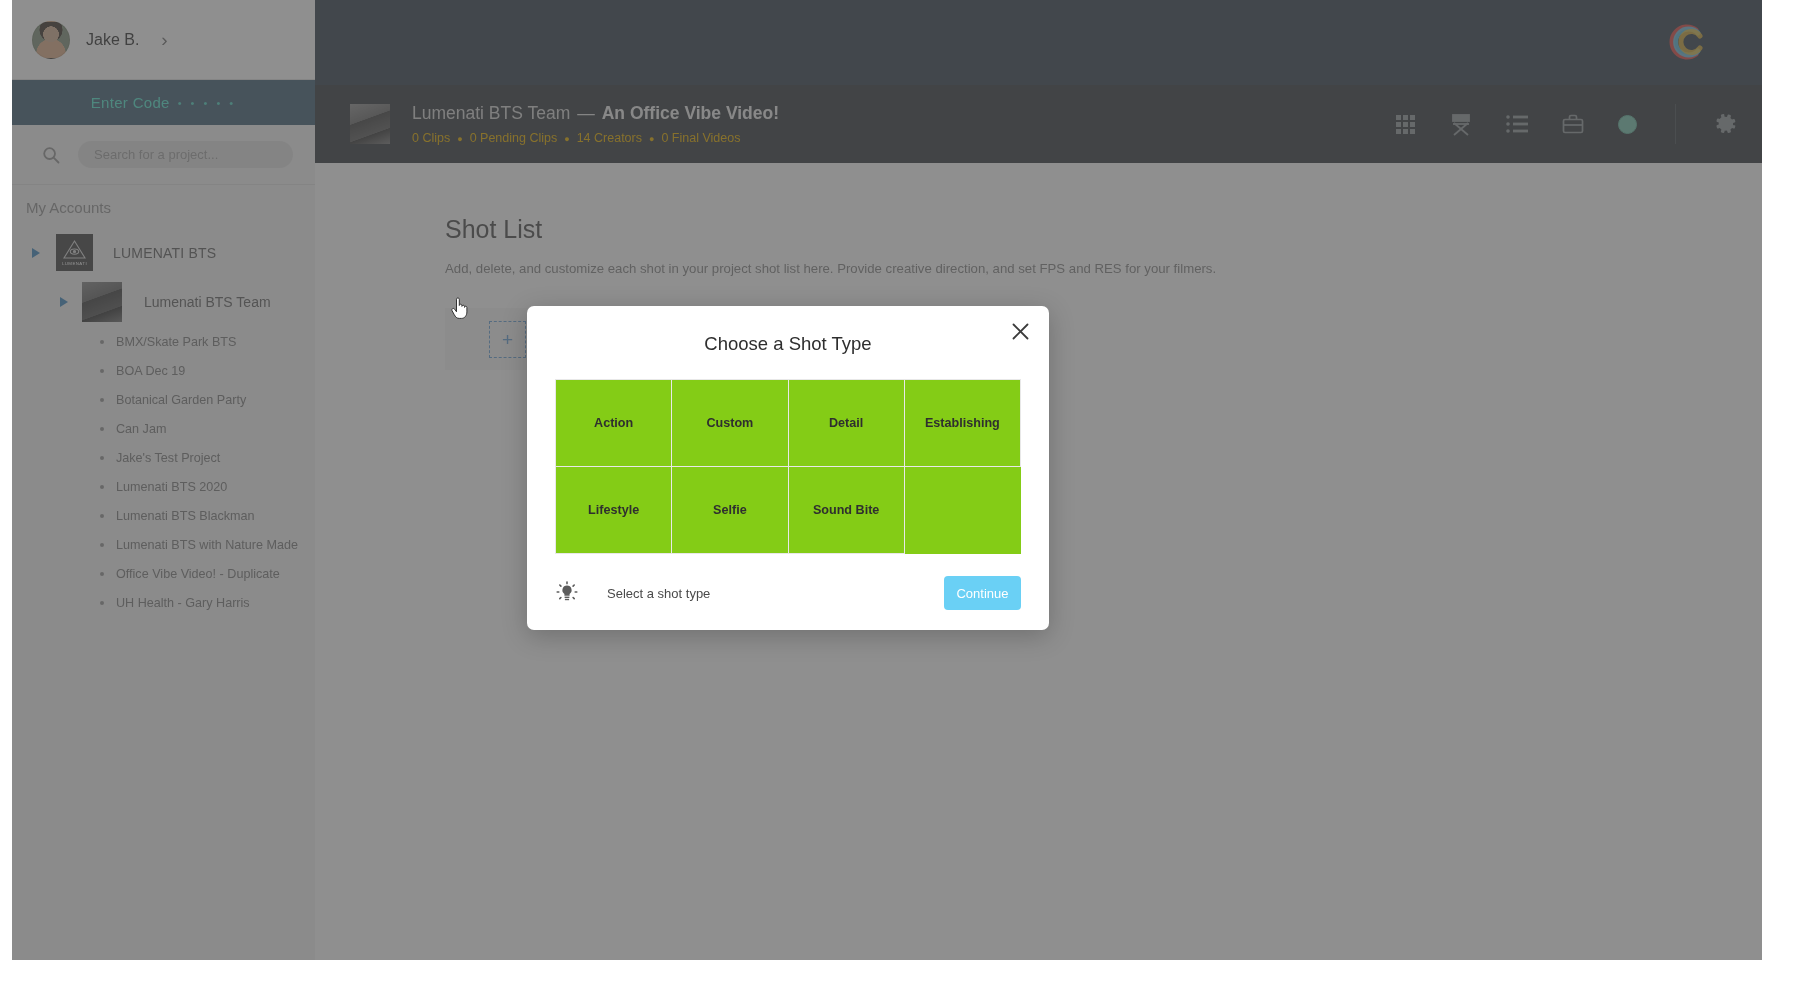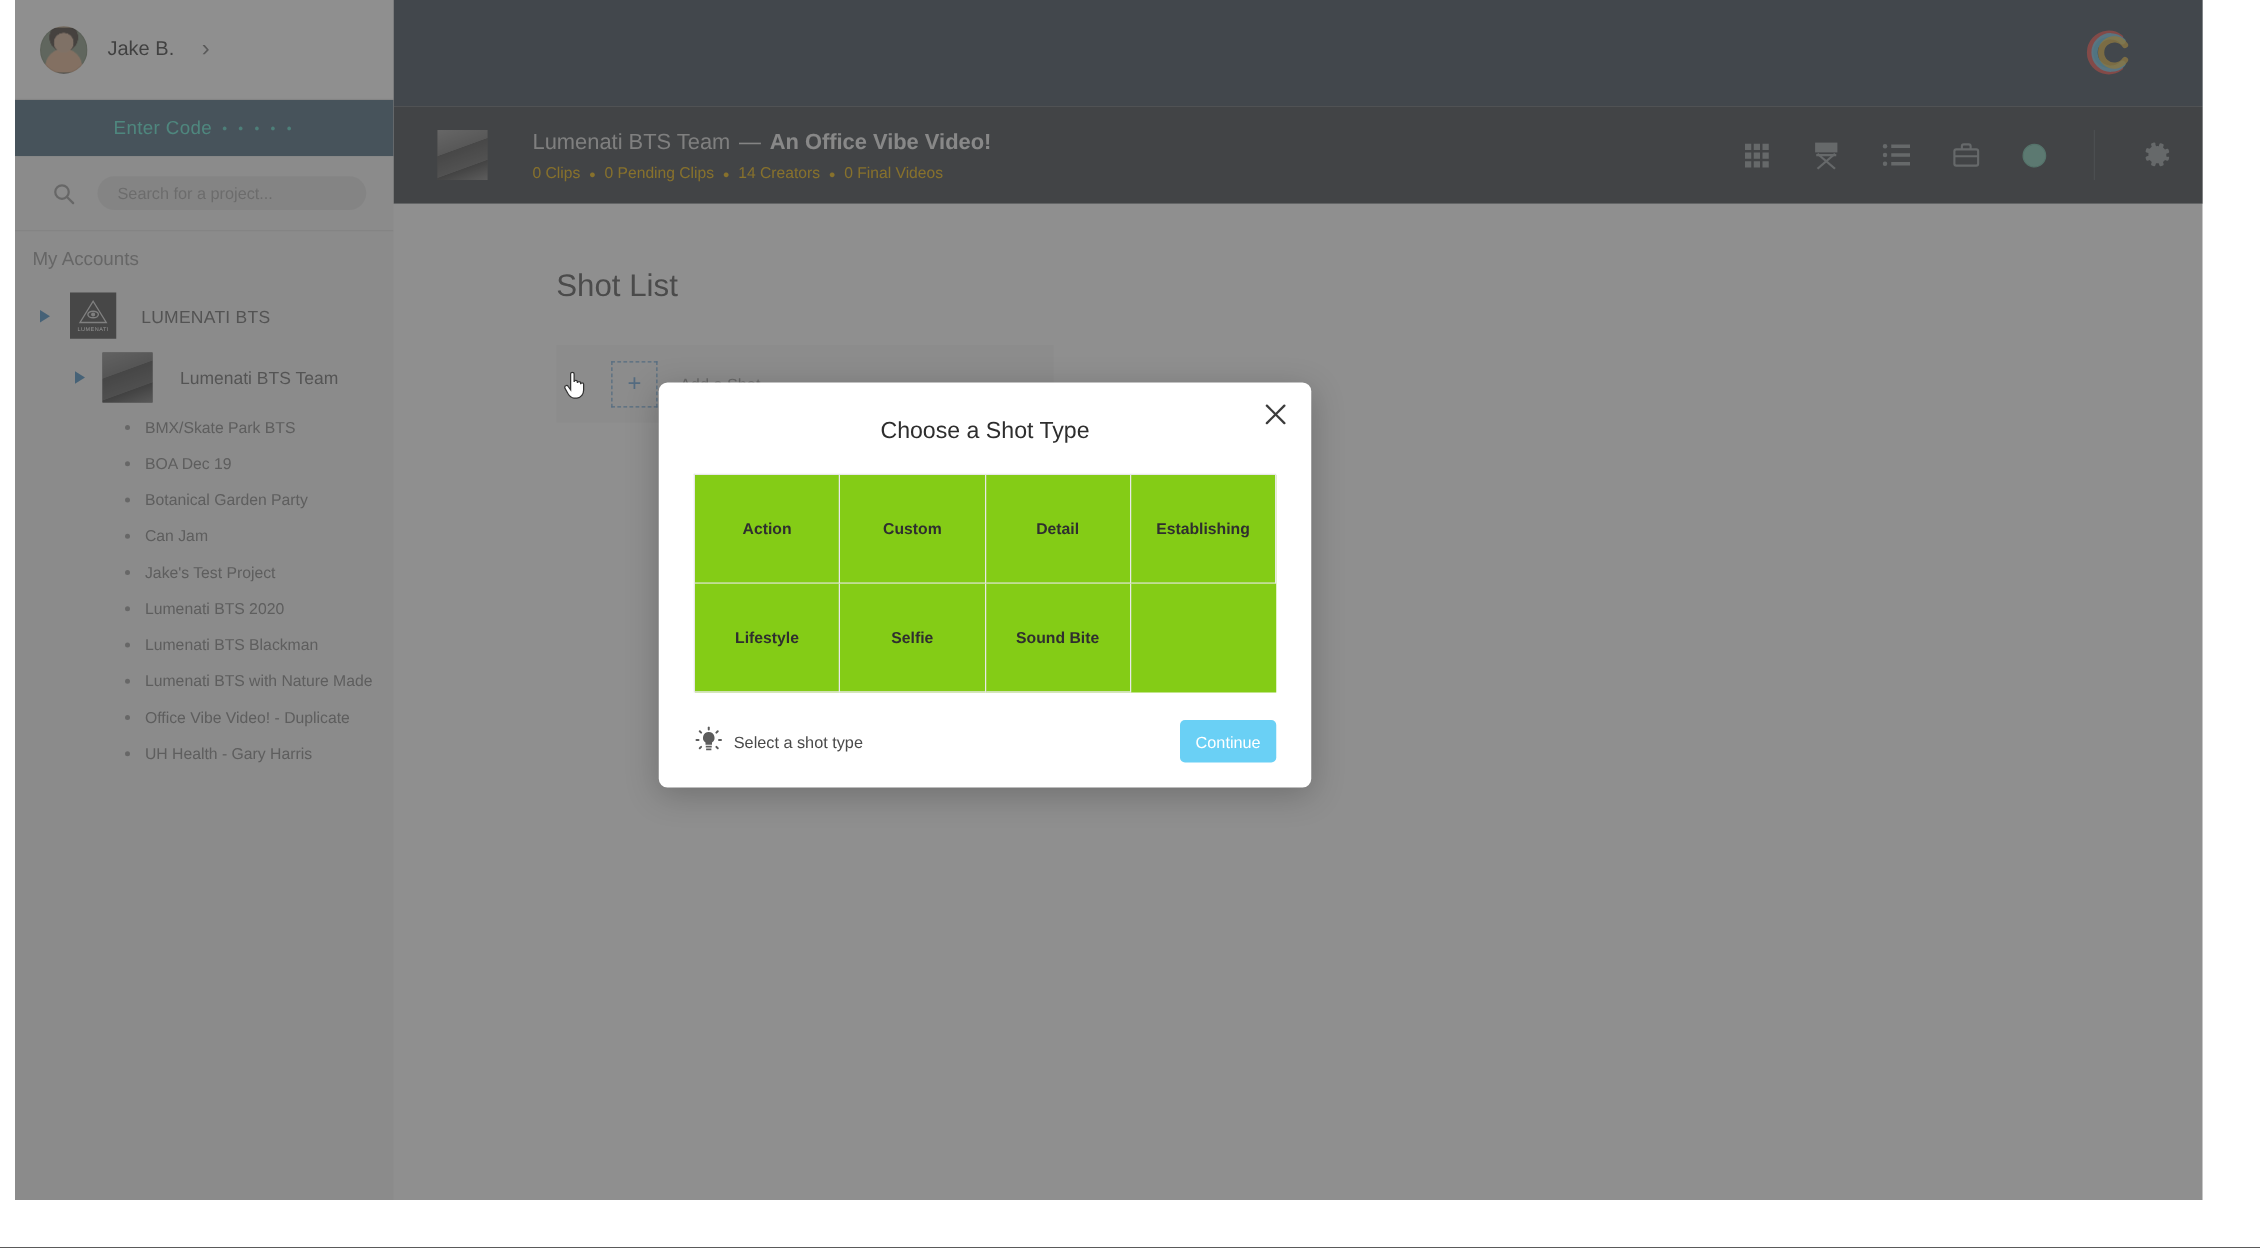"Lumenati BTS Team — An" .proj-text { margin-left: 36px -> 22px }
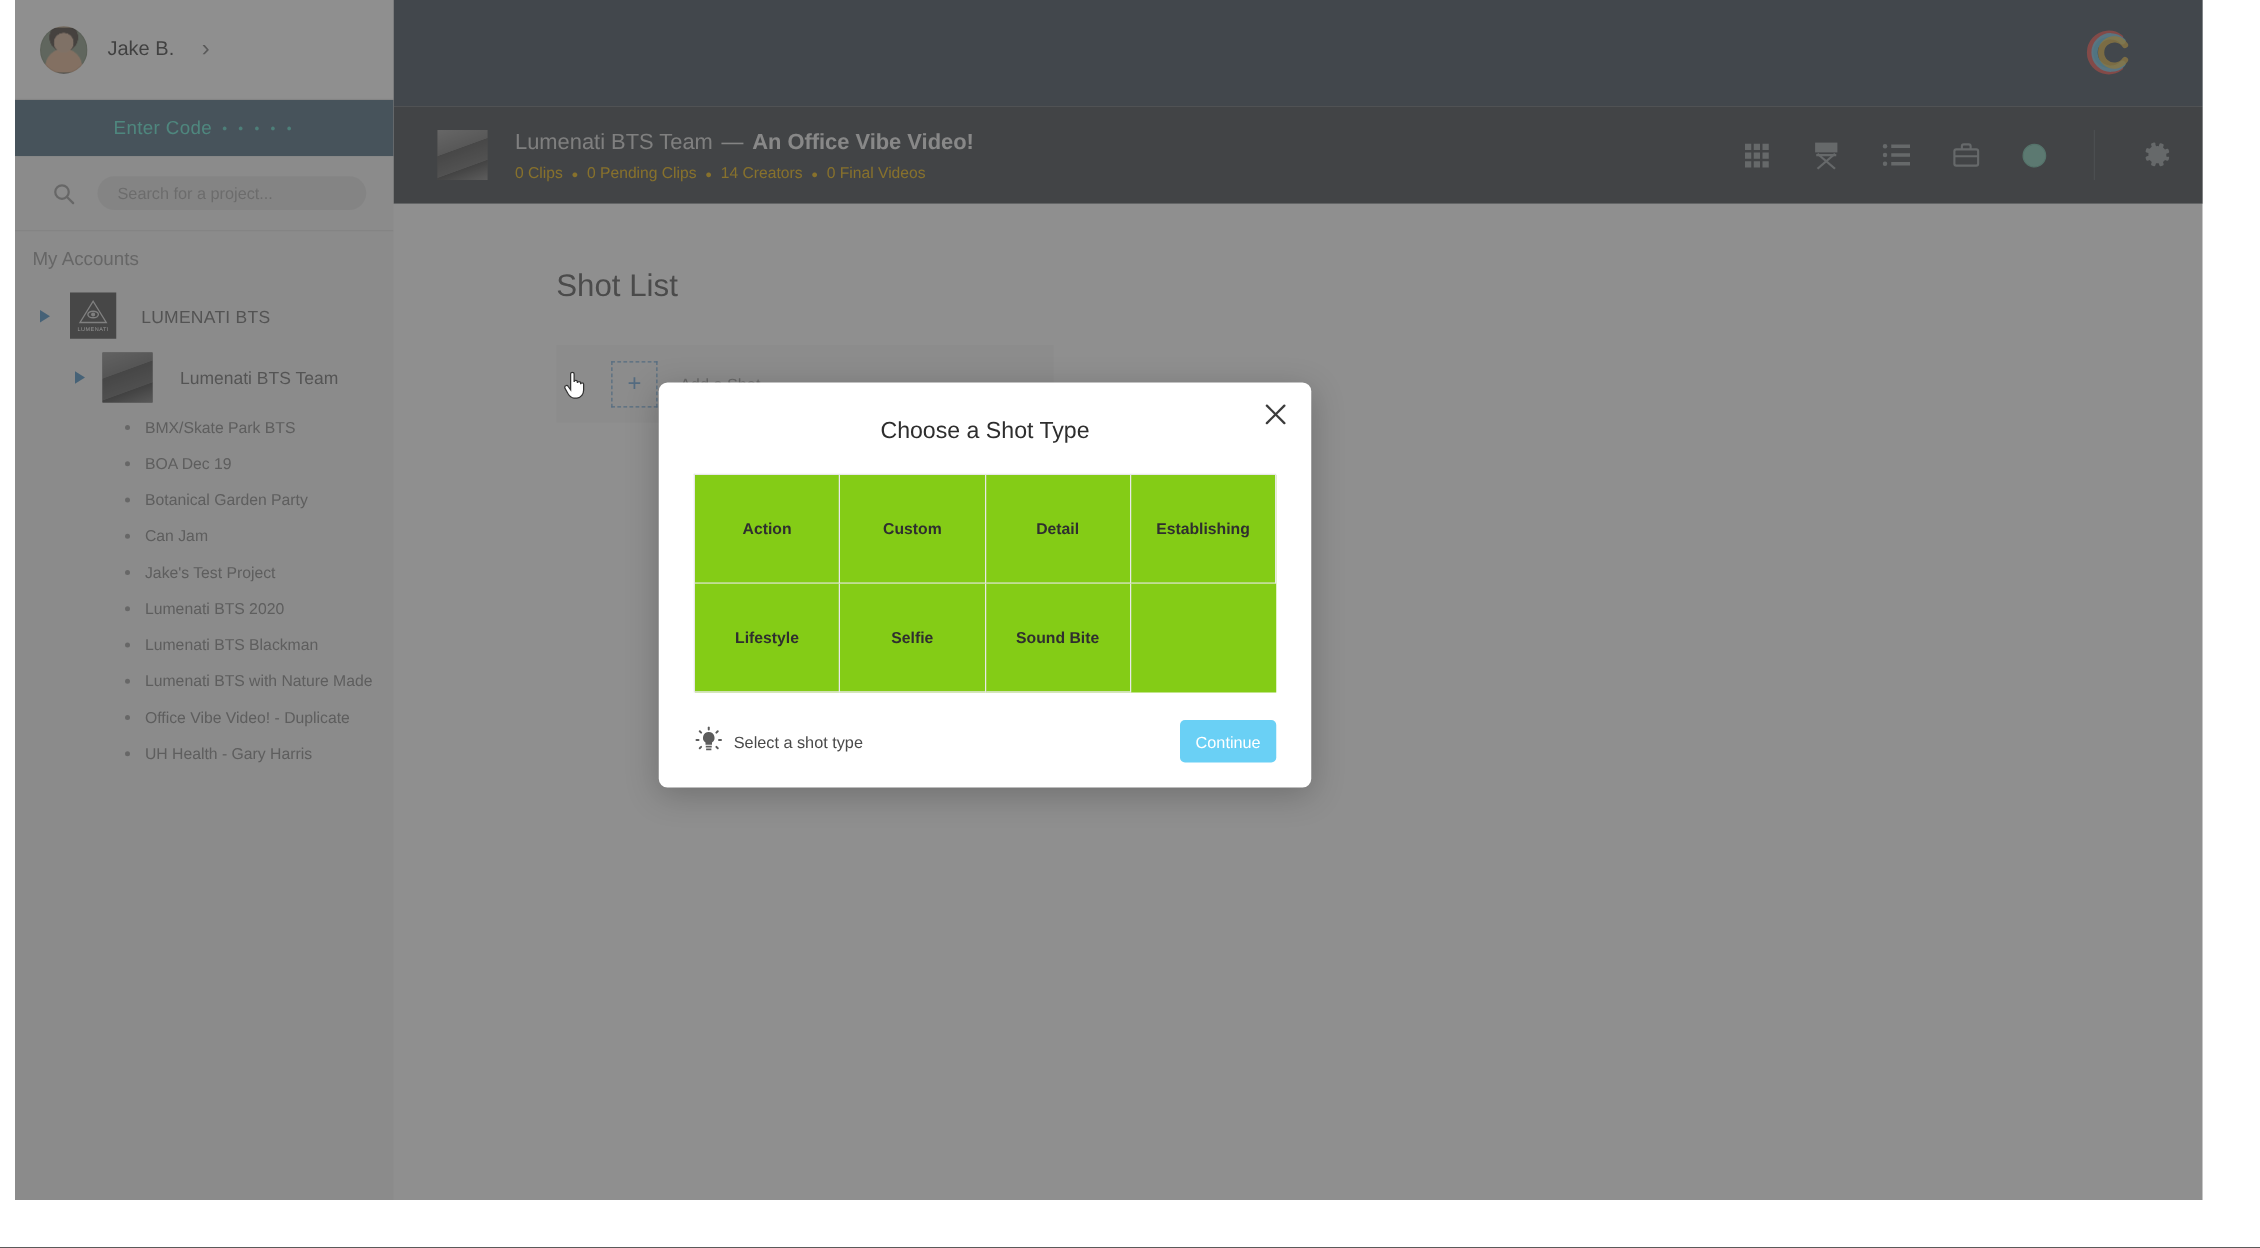"Add, delete, and customize each" p.page-desc { html: none -> <p>Add, delete, and customize each shot in your project shot list here. Provide creative direction, and set FPS and RES for your filmers.</p> }
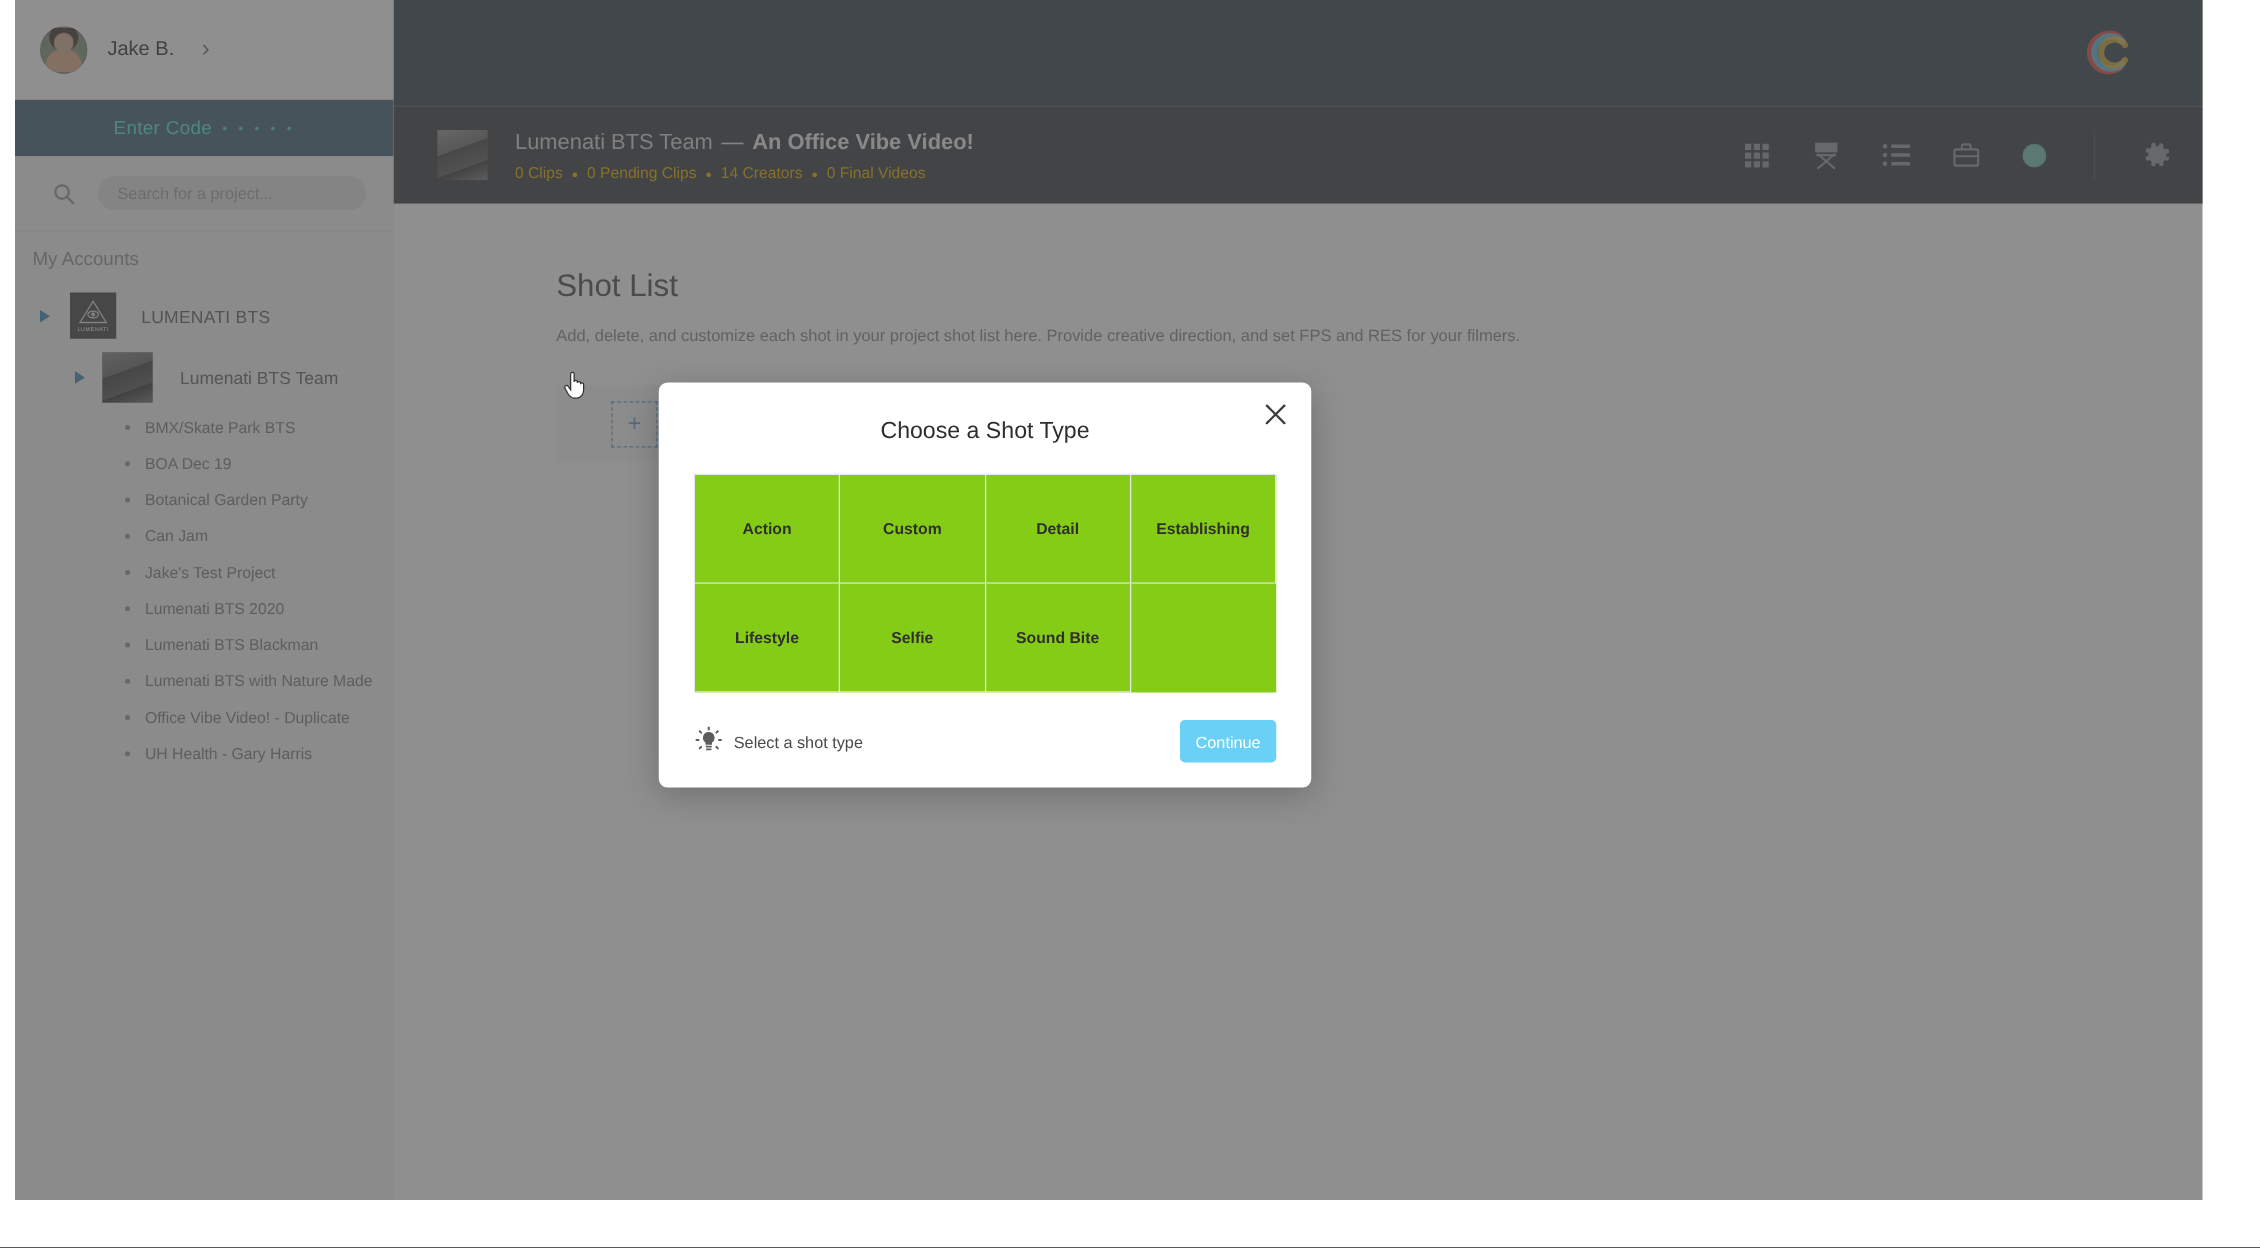"Select a shot type" .hint { gap: 8px -> 28px }
